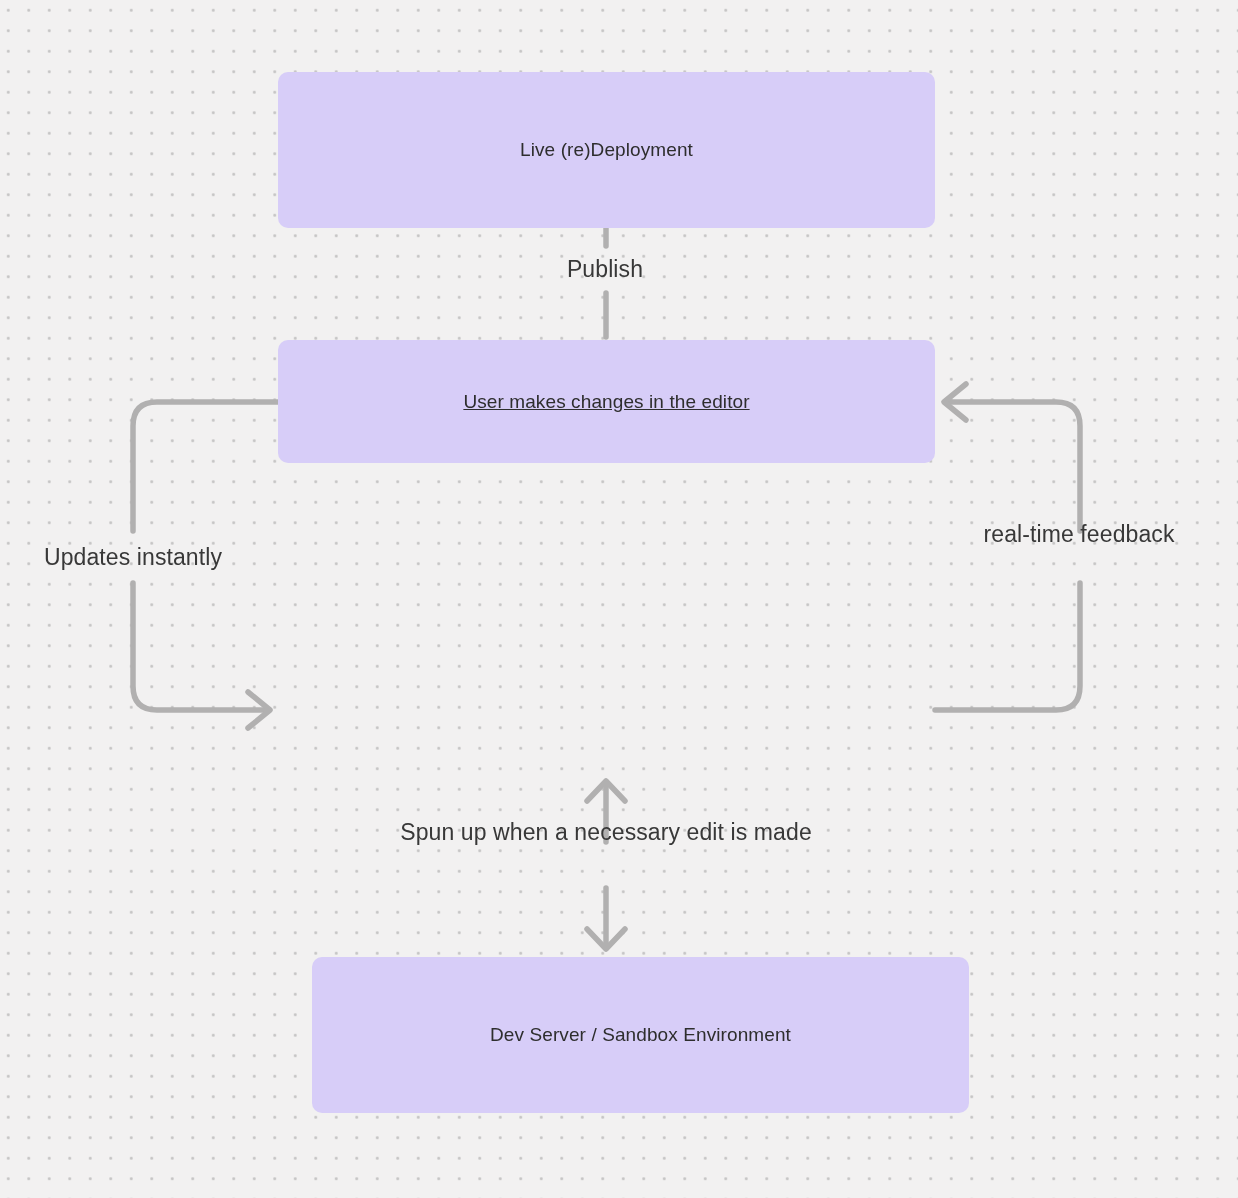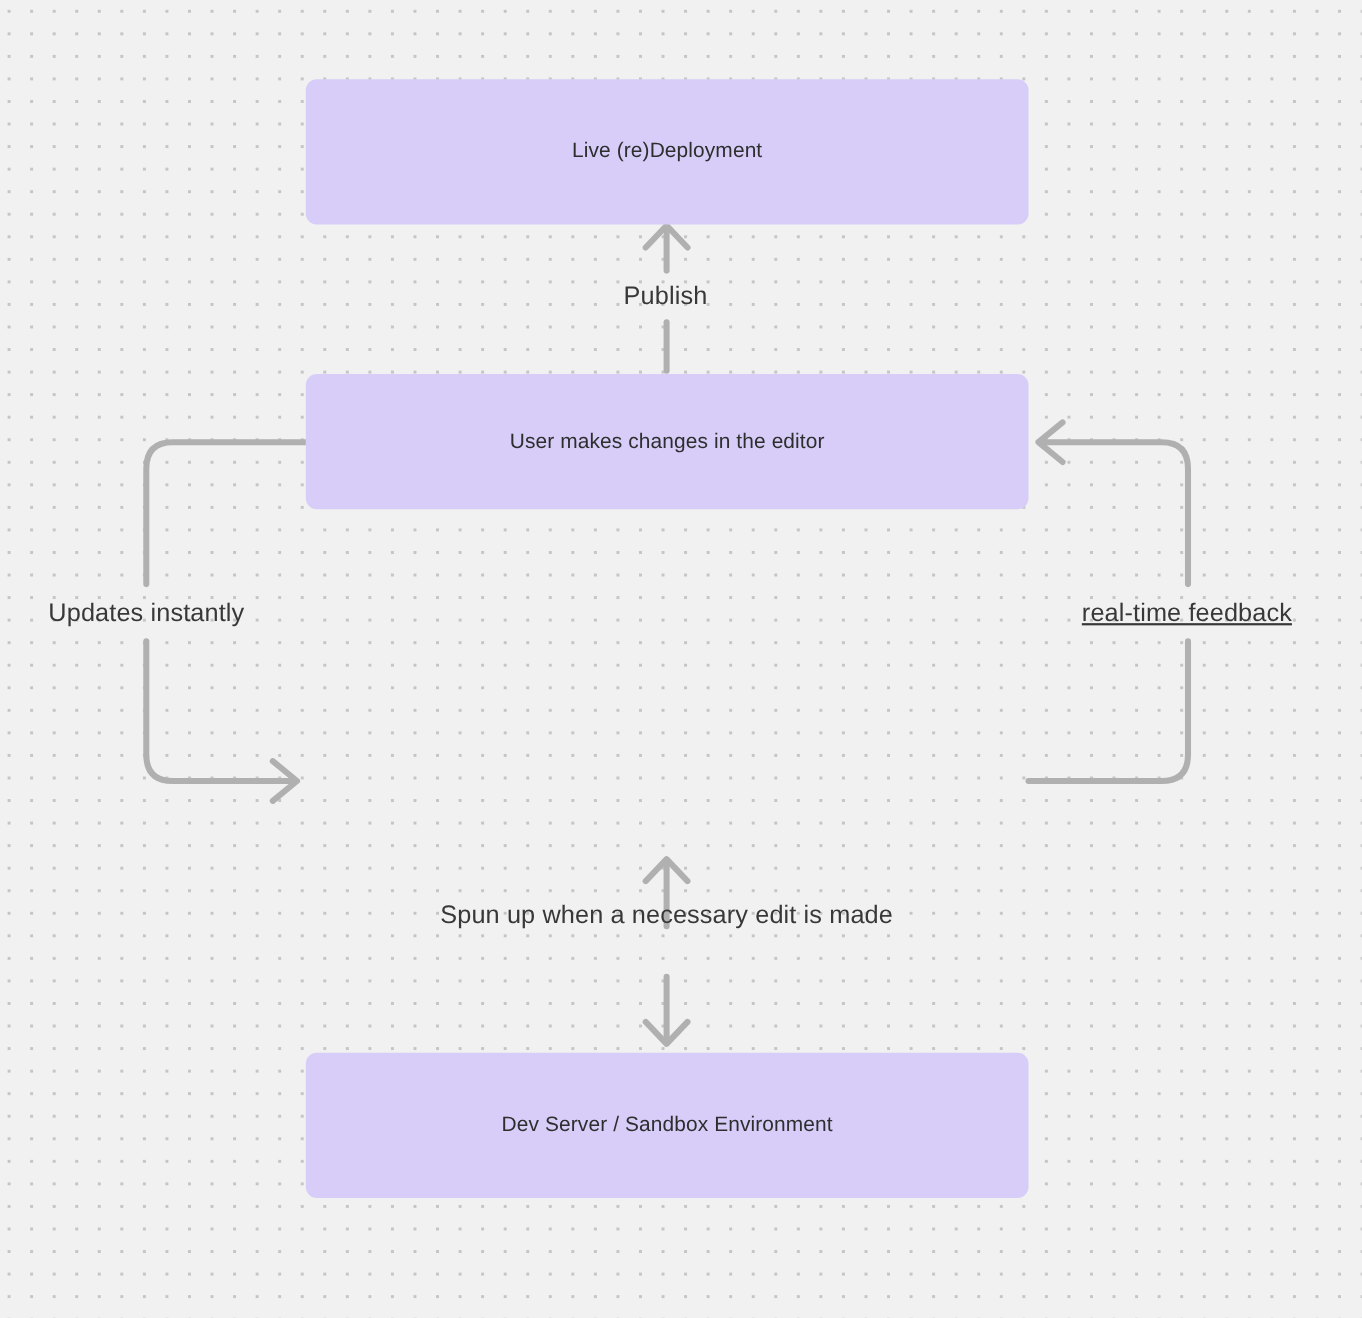"Live (re)Deployment" .node { height: 132px -> 156px }
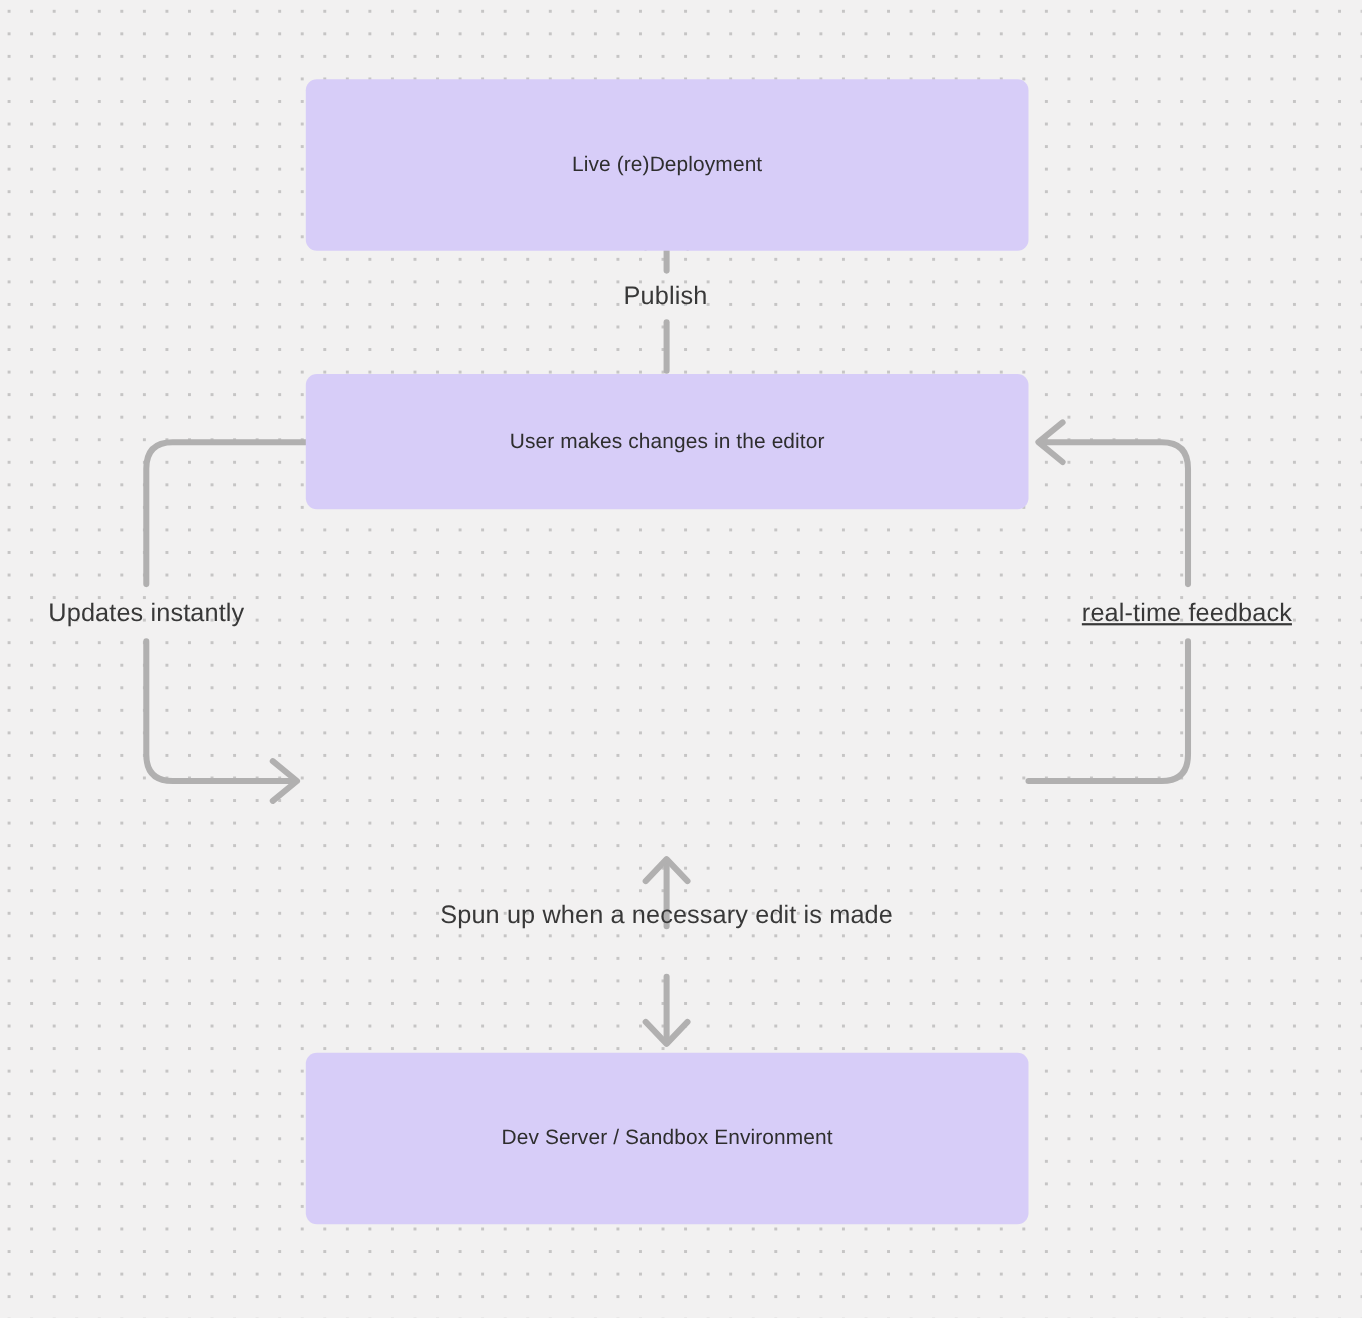"User makes changes in the" .node-2 { text-decoration: none -> underline }
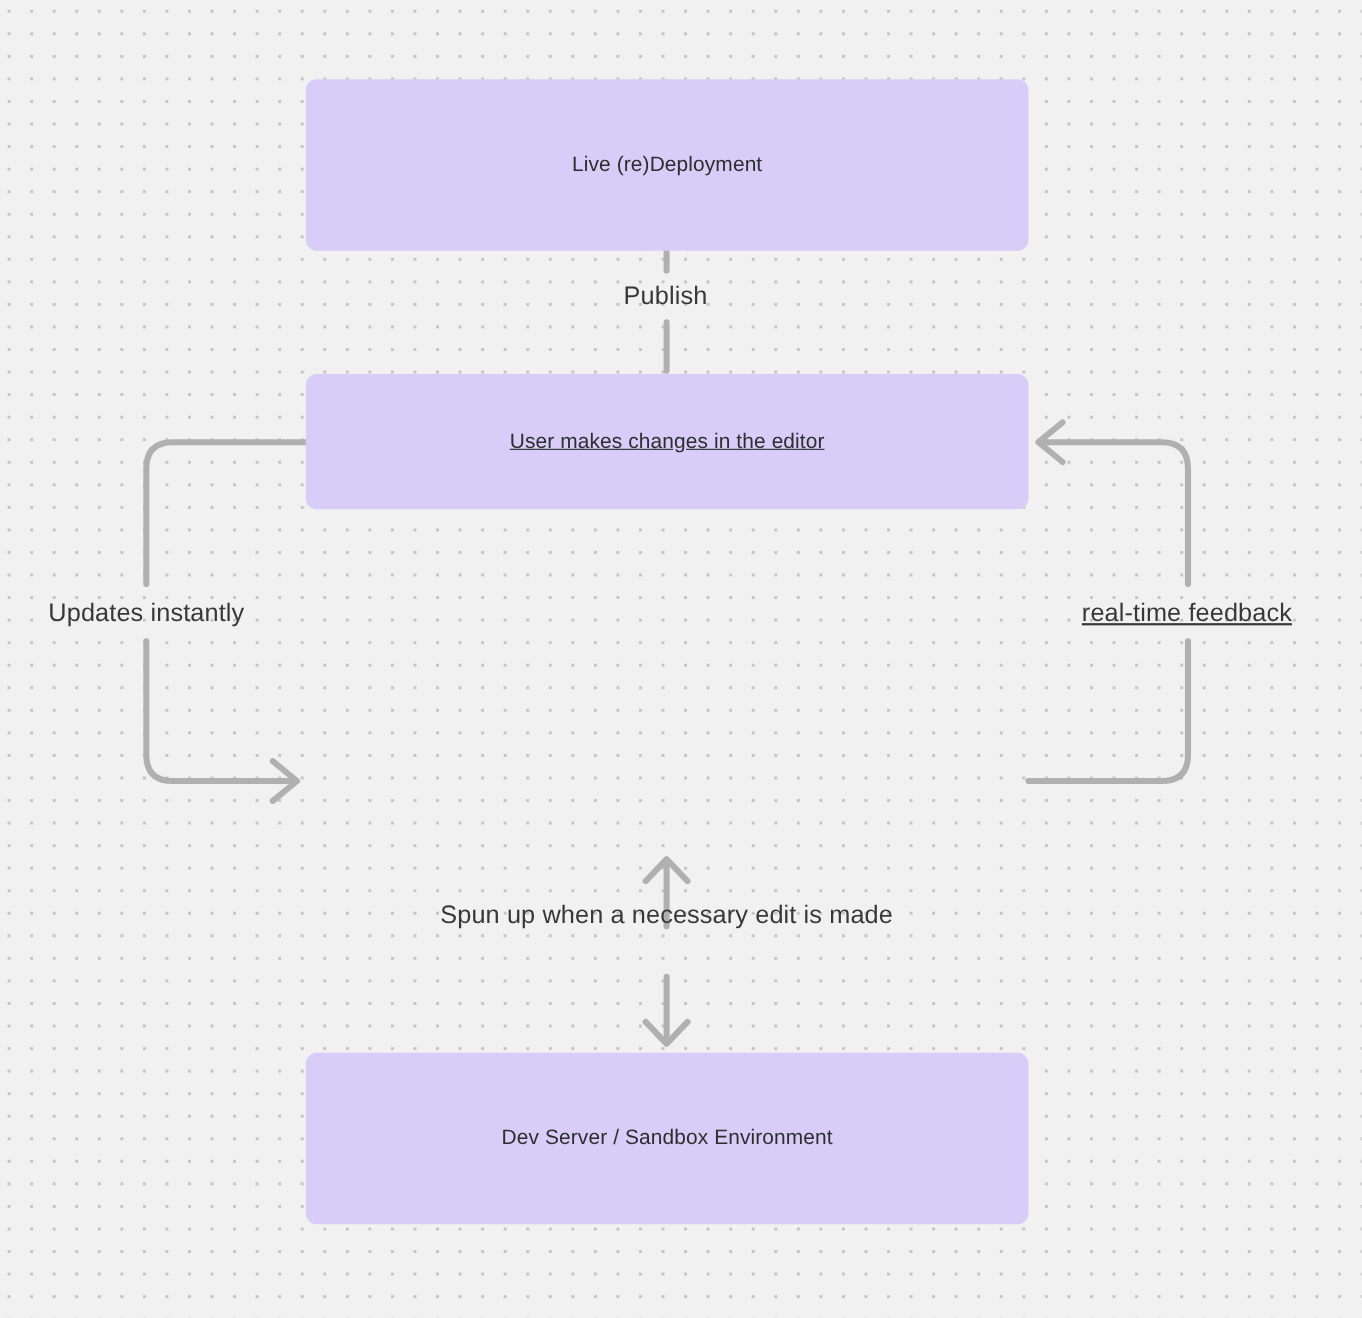"real-time feedback" .label-feedback { text-decoration: underline -> none; top: 557px -> 534px }
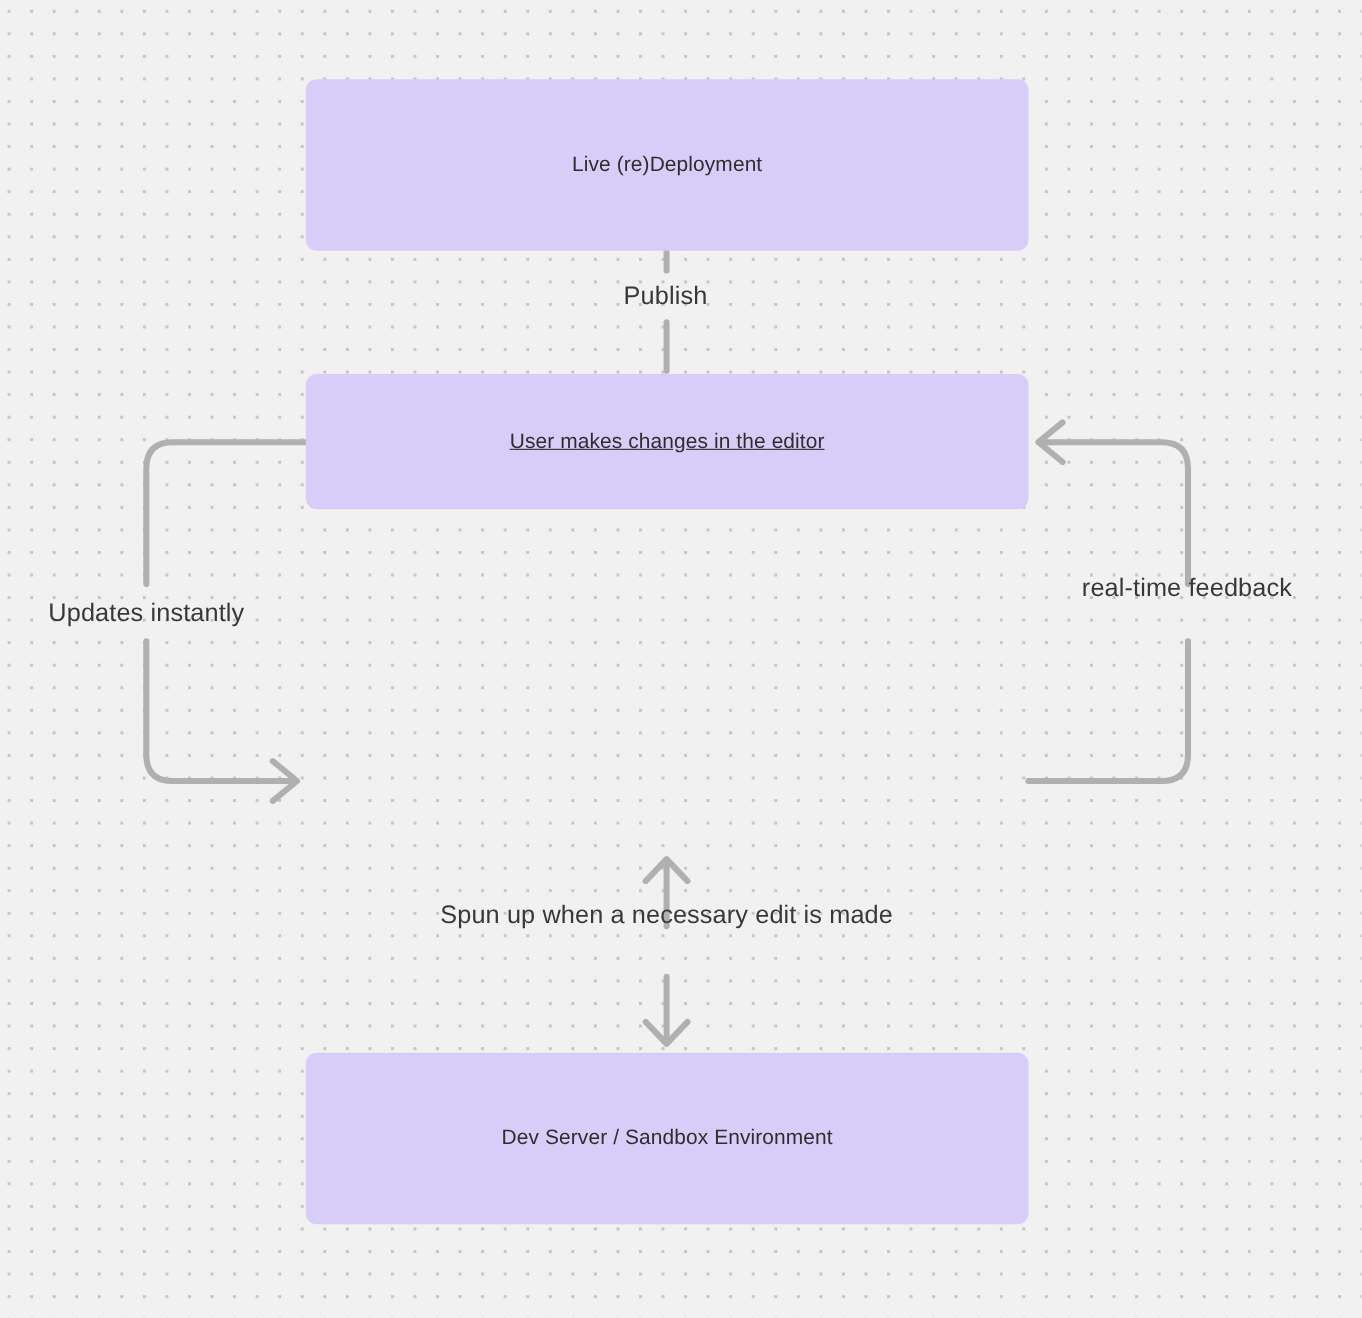"Dev Server / Sandbox Environment" .node-4 { margin-left: none -> 34px }
